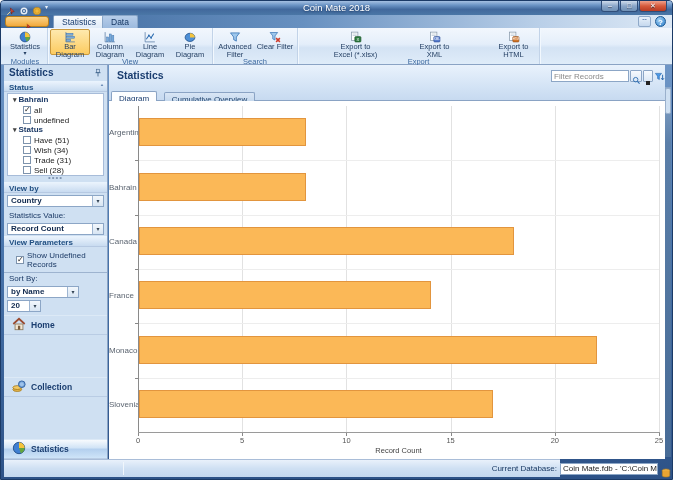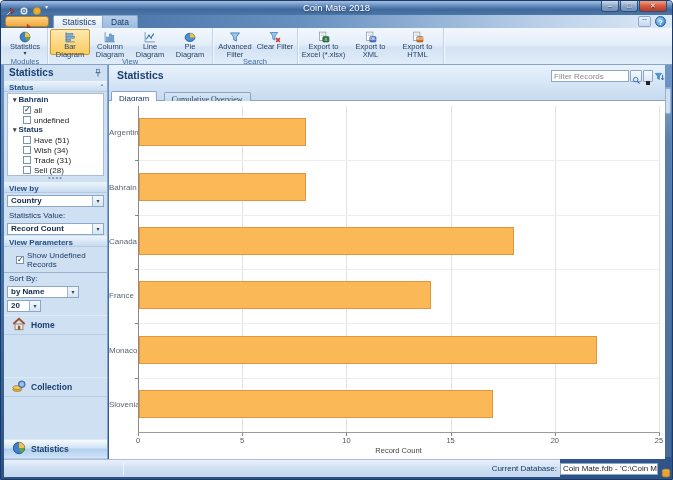"Export to Excel (*.xlsx)" .rbtn.wide { margin-left: none -> 32px }
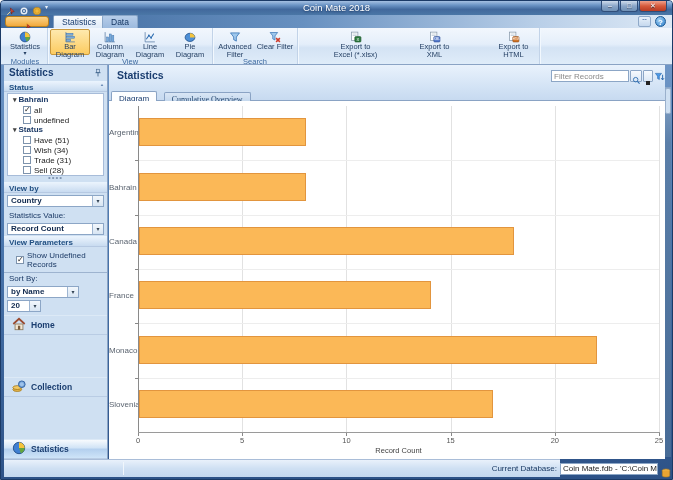"Export" div.rg-label { html: none -> <div>Export</div> }
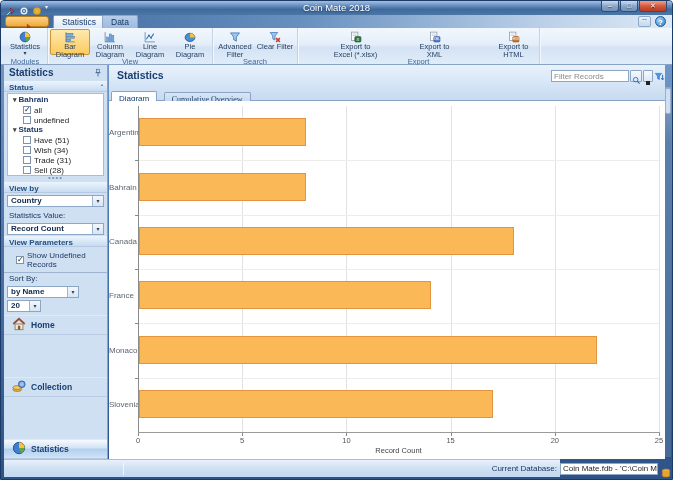"Cumulative Overview" .tab.inactive { font-family: Liberation Serif, serif -> none }
